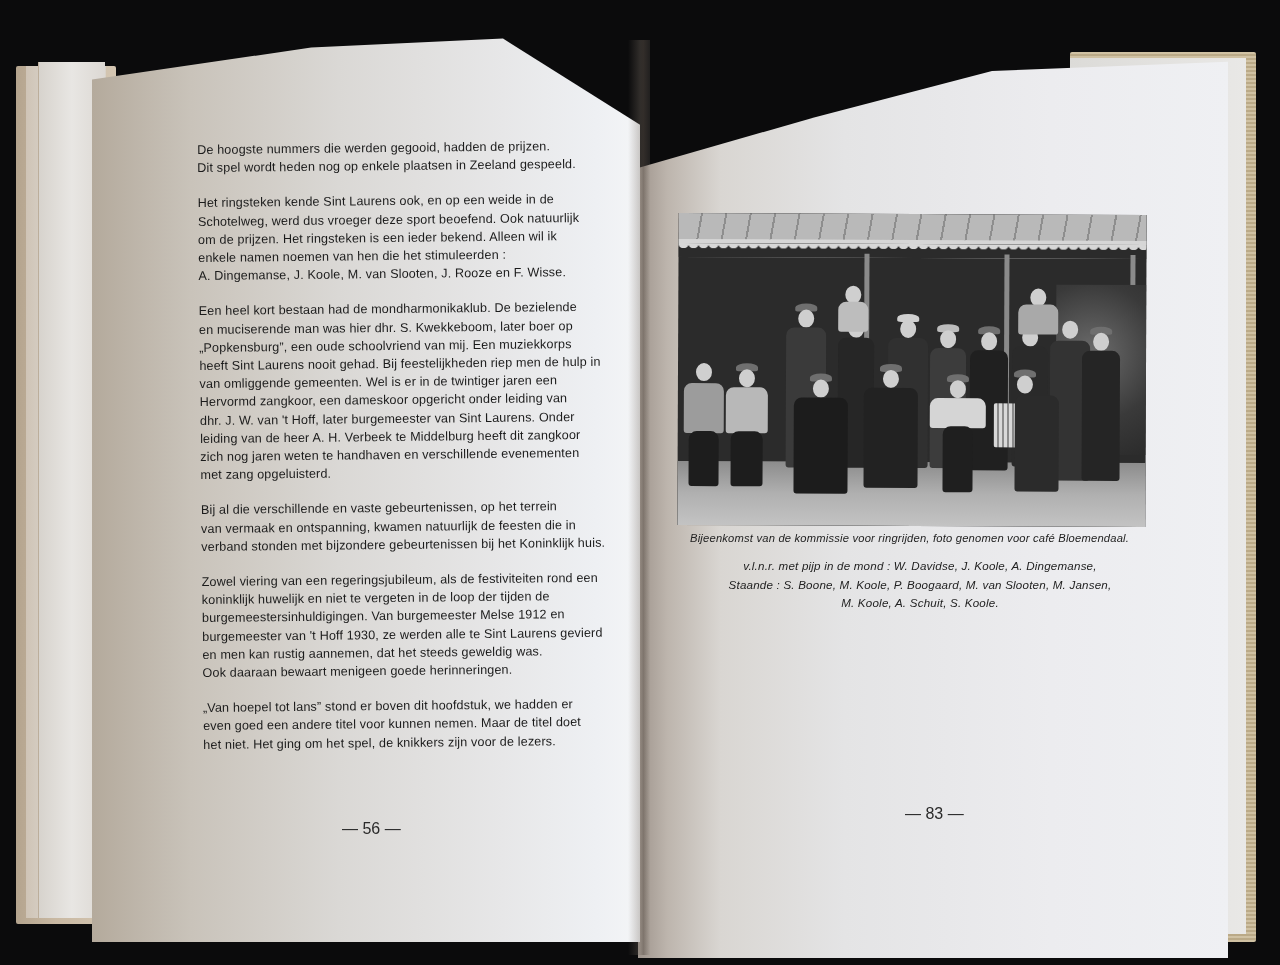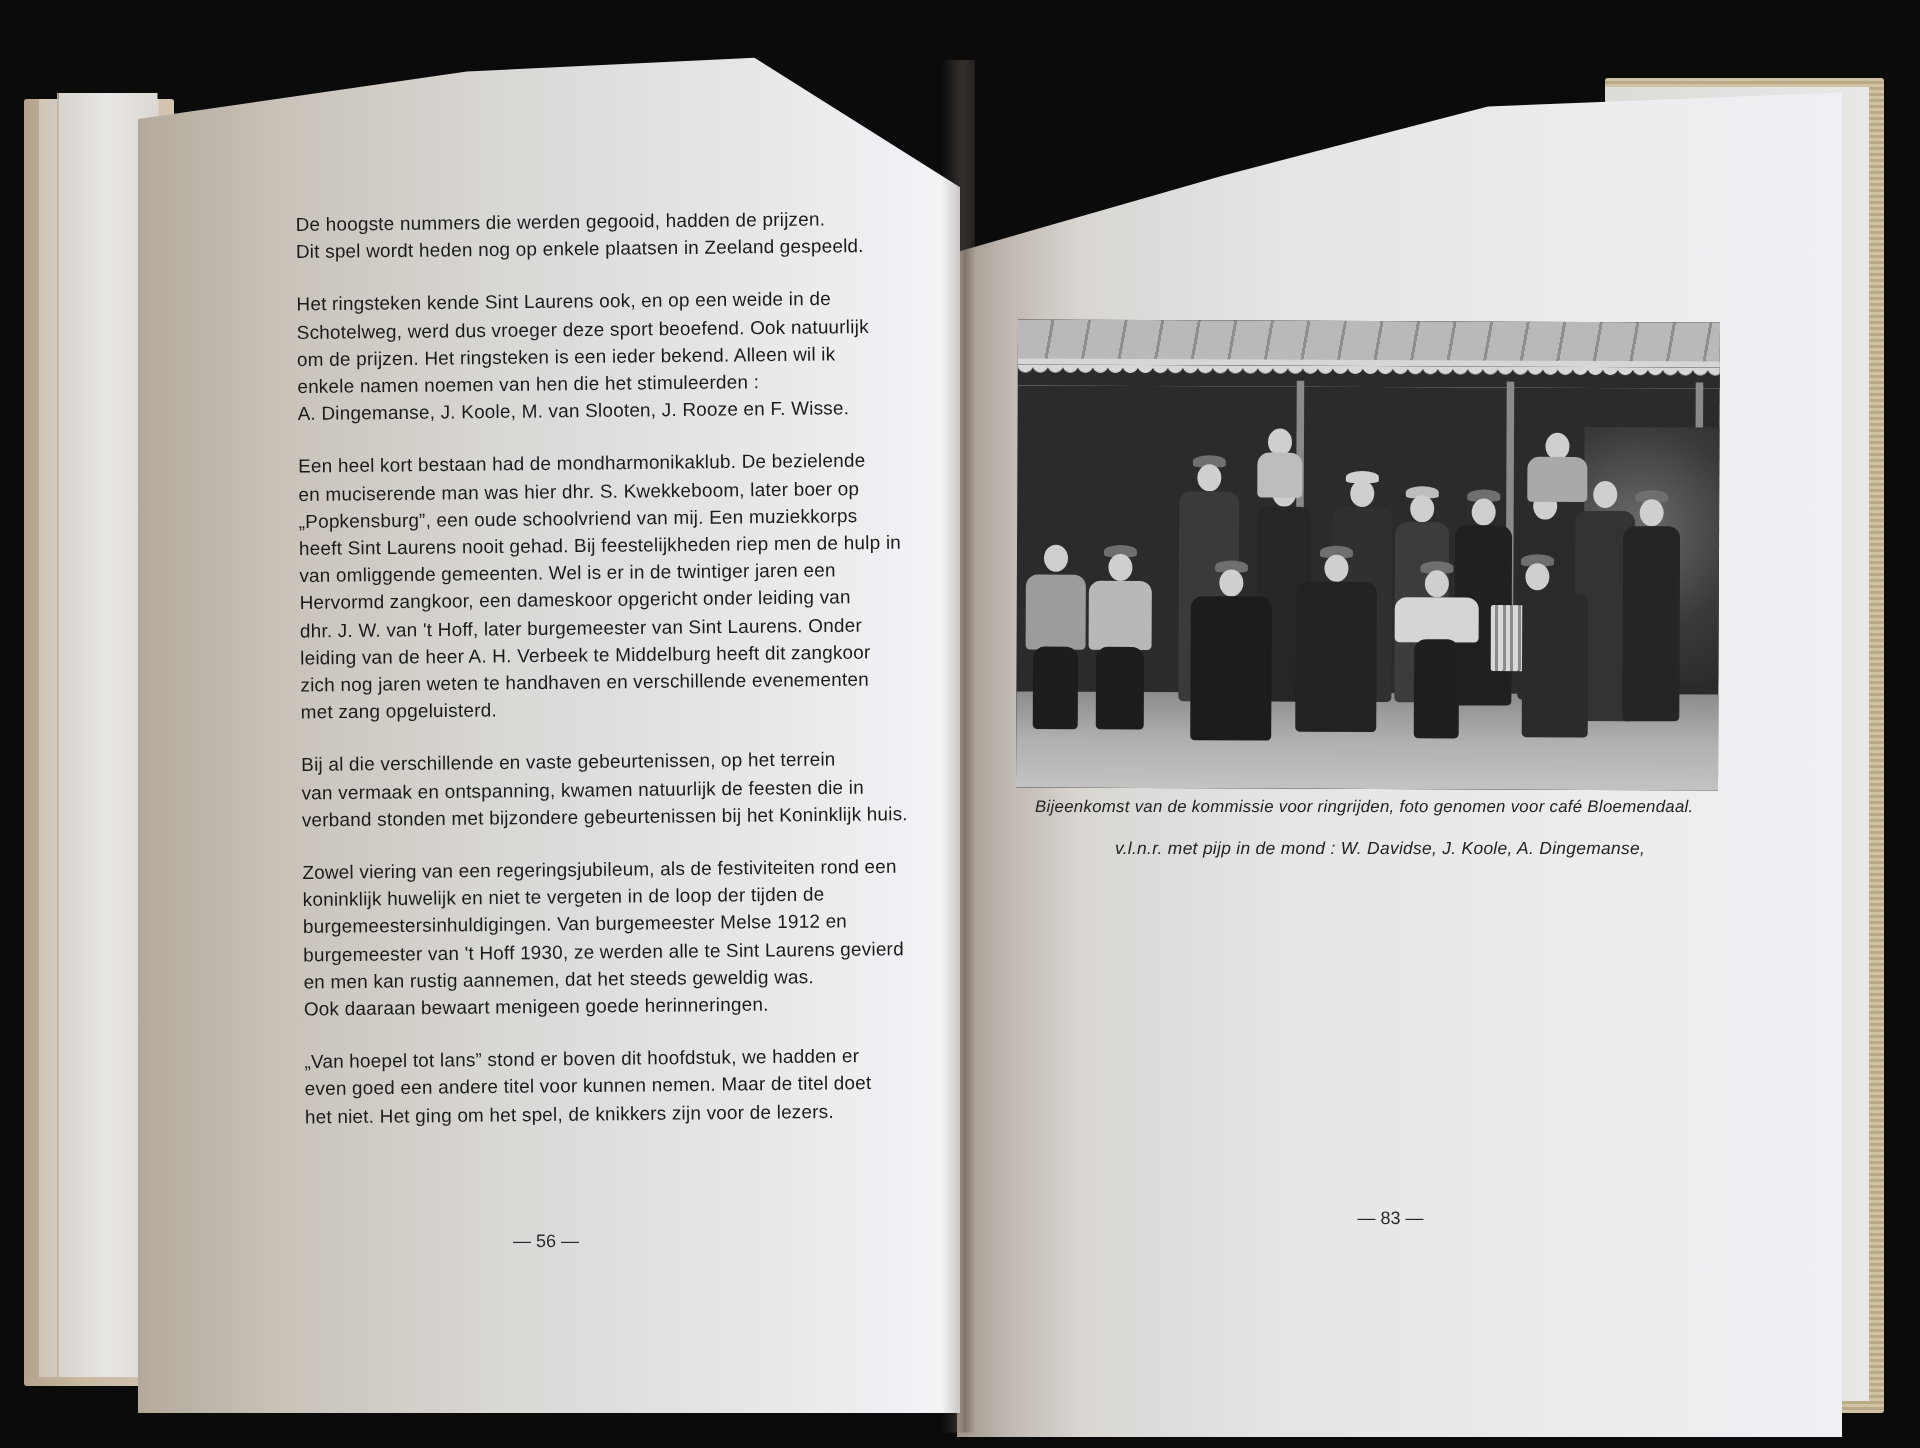"Staande : S. Boone, M." div.group { html: none -> <div> <span>Staande : S. Boone, M. Koole, P. Boogaard, M. van Slooten, M. Jansen,</span> <span>M. Koole, A. Schuit, S. Koole.</span> </div> }
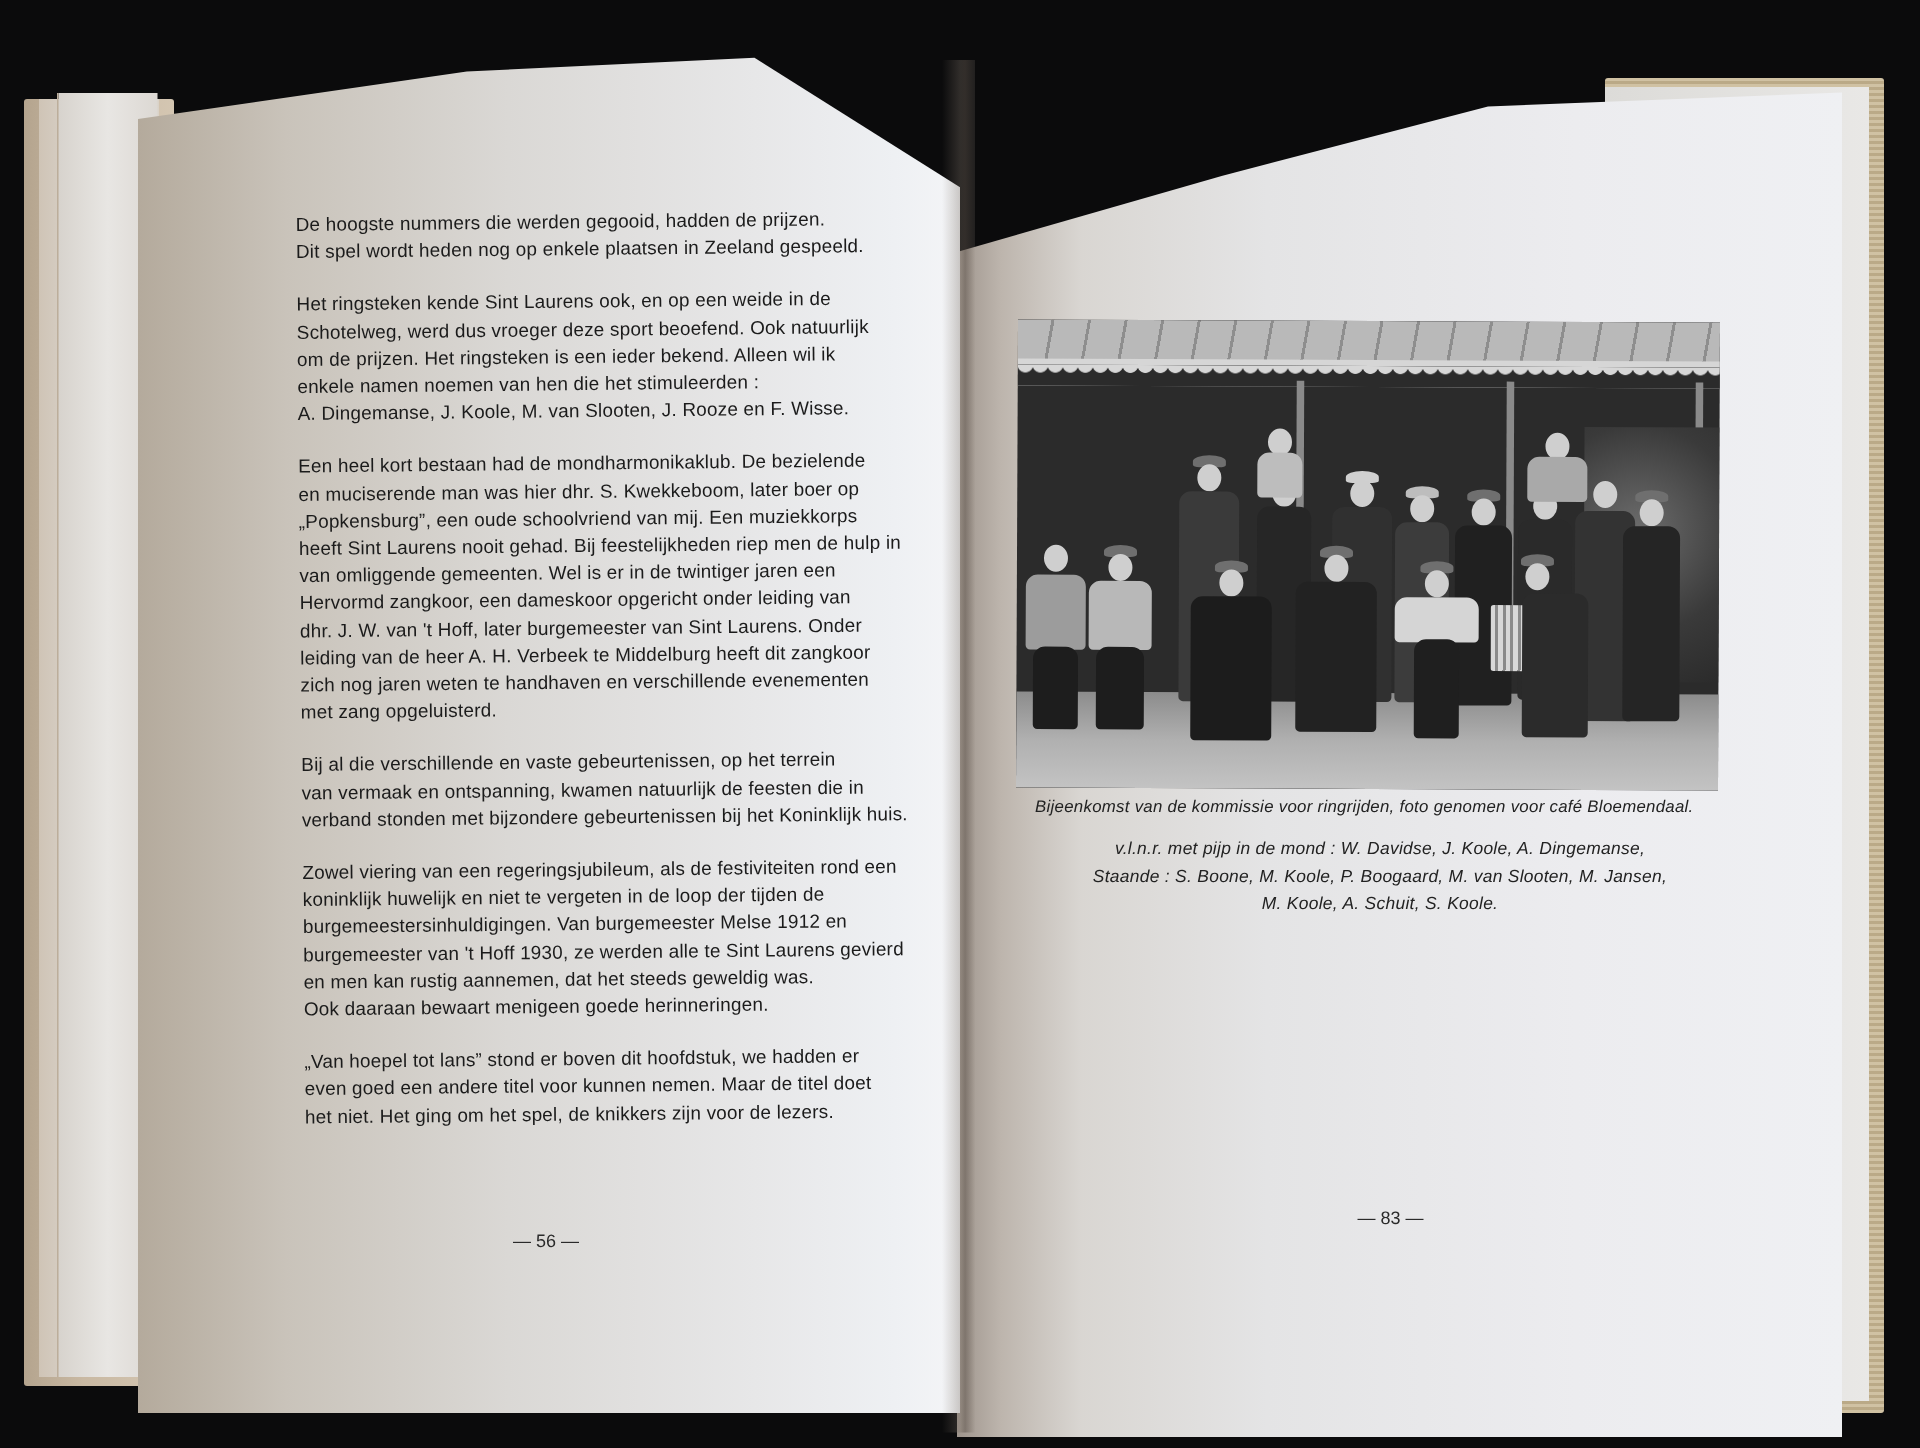"— 83 —" .page-number { font-size: 12px -> 16px }
